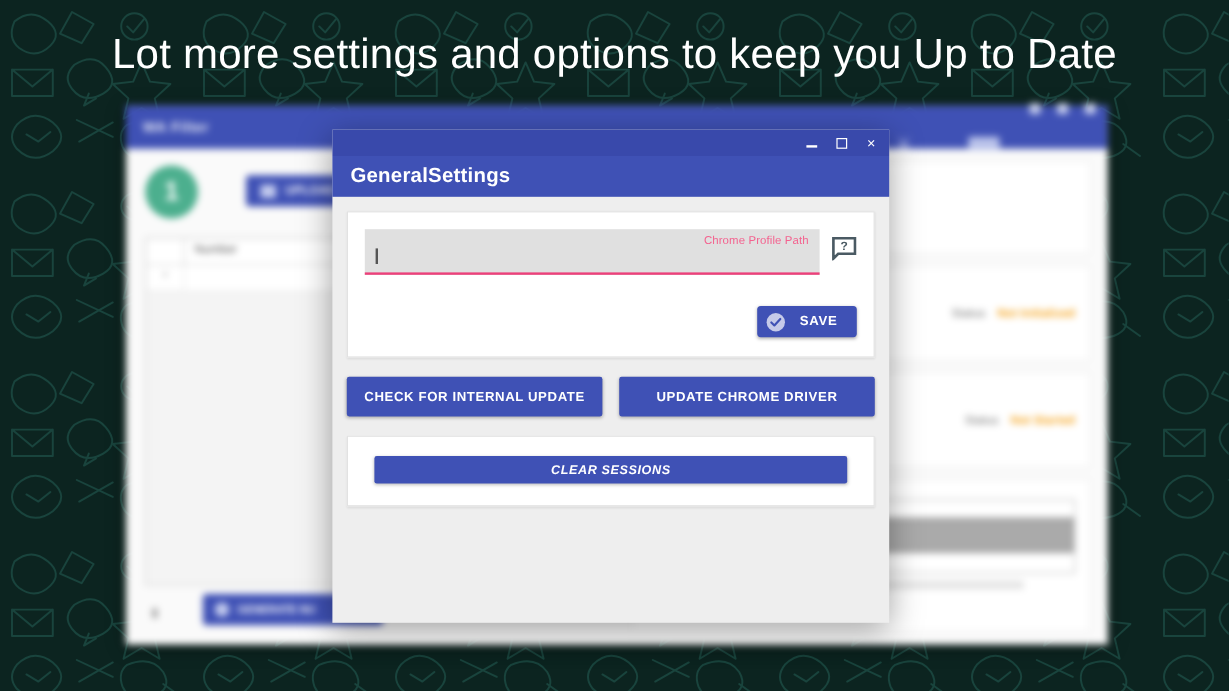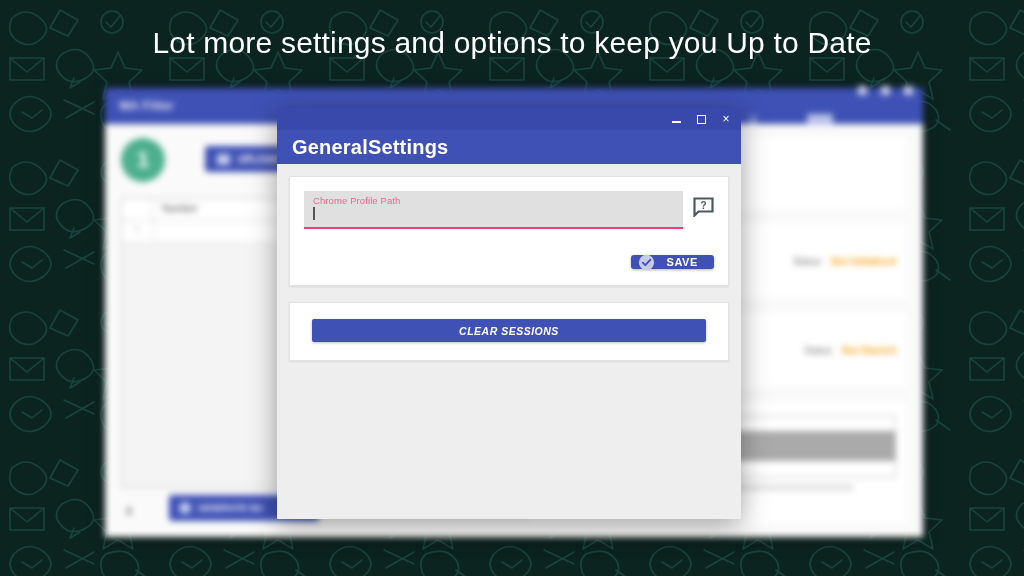"Lot more settings and options" .headline { font-size: 30px -> 35px }
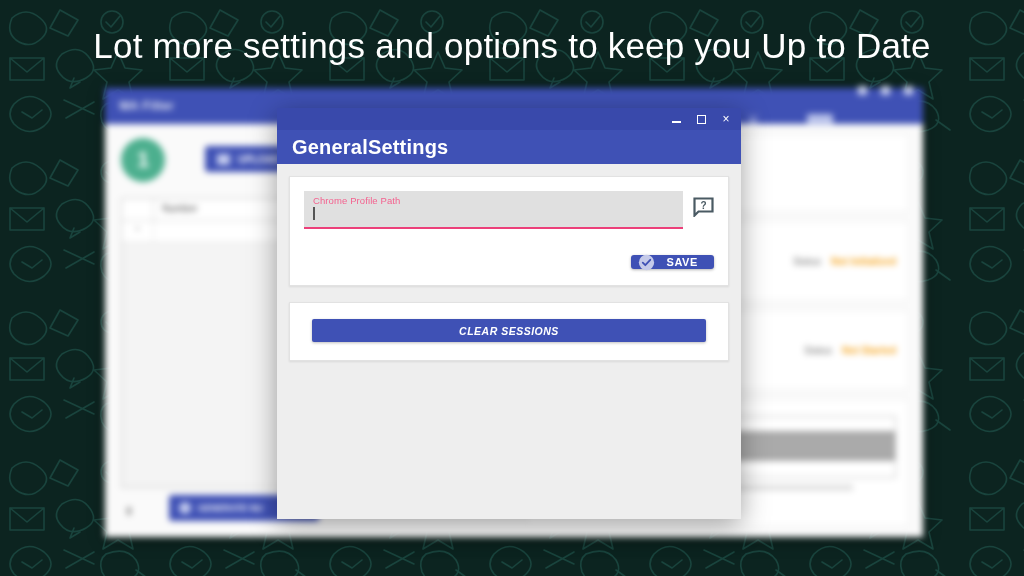"GeneralSettings" .dlg-title { font-size: 20px -> 17px }
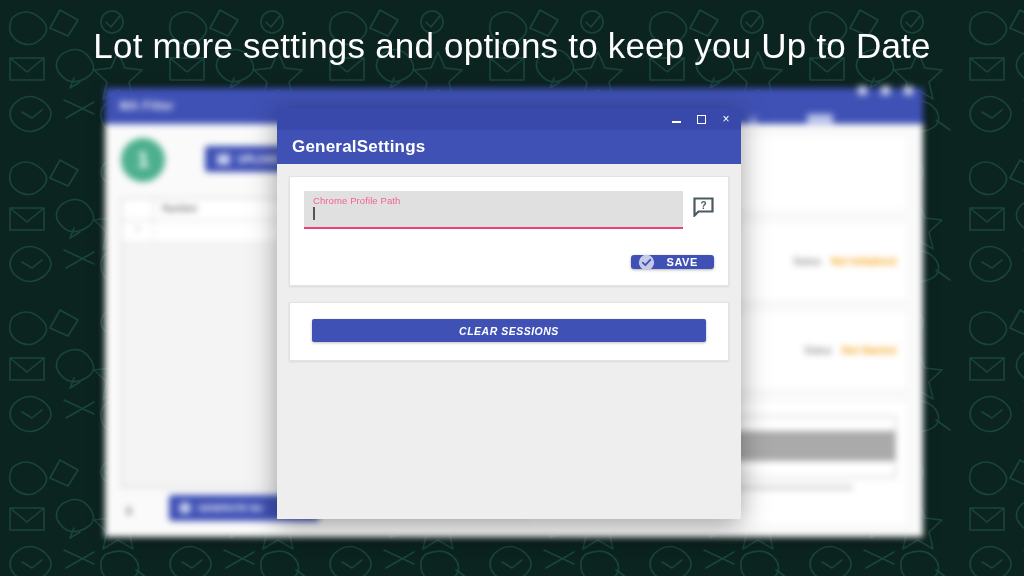"Chrome Profile Path" .card { text-align: none -> right }
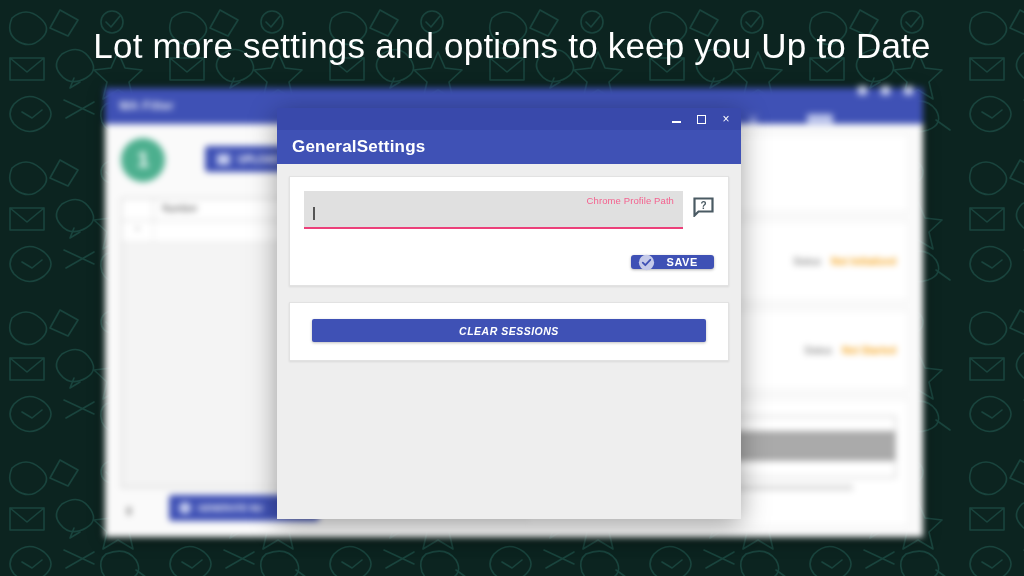"SAVE" .btn-save { height: 14px -> 26px }
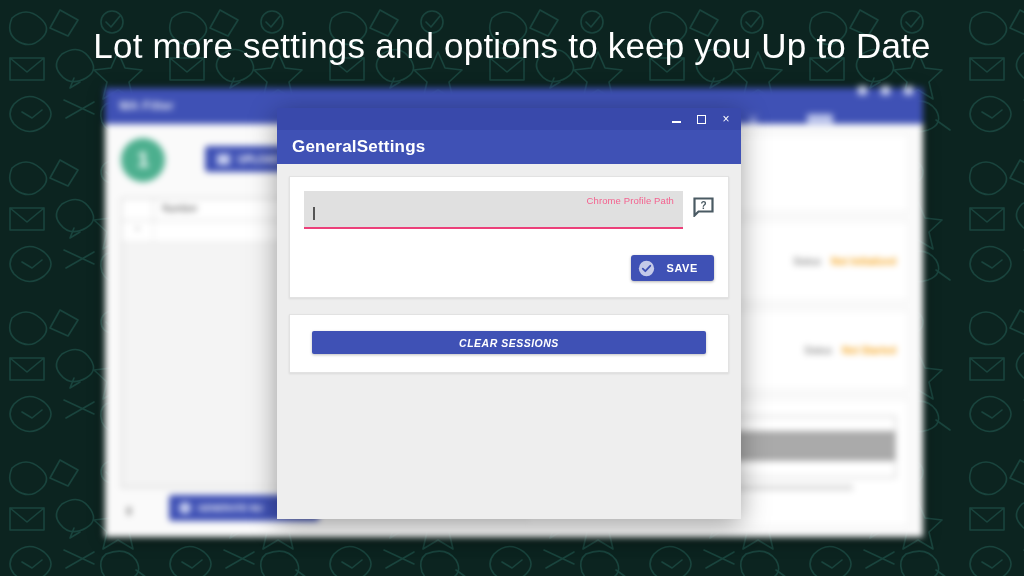"CHECK FOR INTERNAL UPDATE" div.btn-row { html: none -> <div> <div>CHECK FOR INTERNAL UPDATE</div> <div>UPDATE CHROME DRIVER</div> </div> }
